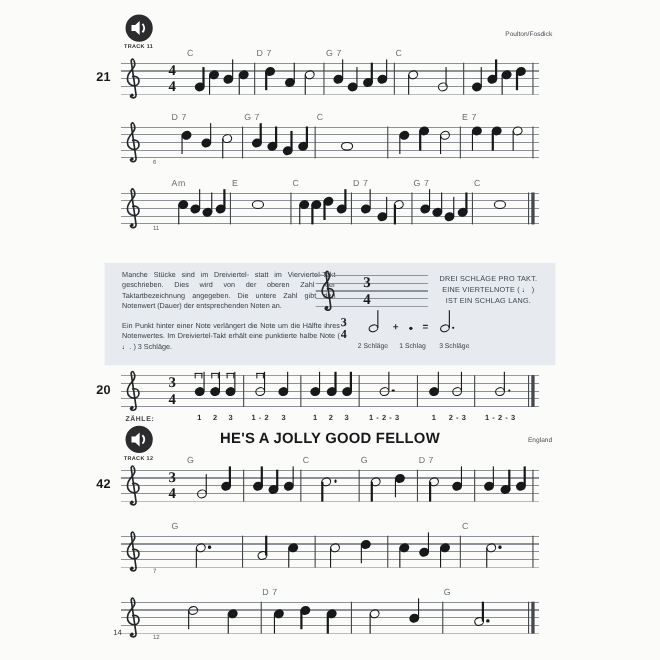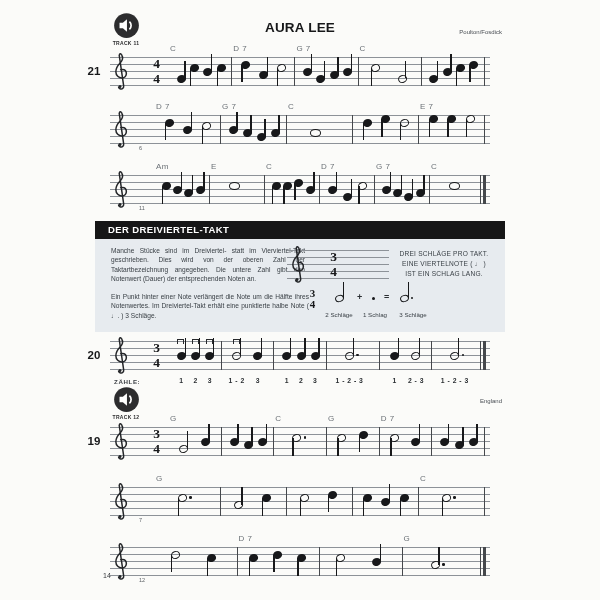"AURA LEE" div.song-title { html: <div>AURA LEE</div> -> none }
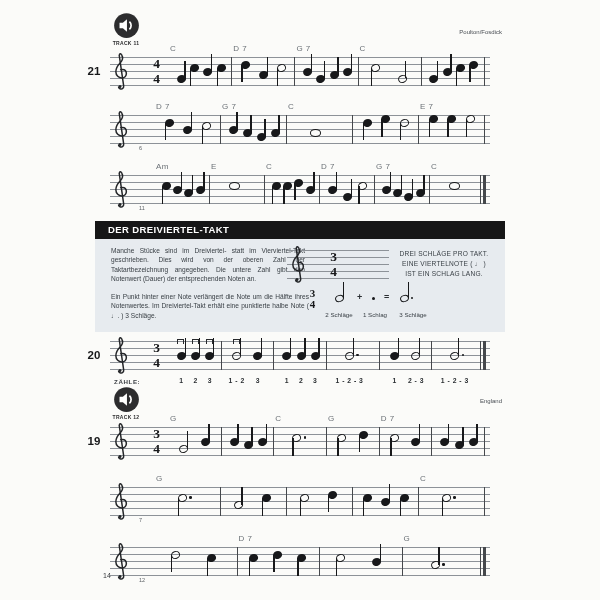"DER DREIVIERTEL-TAKT" div.banner { html: <div>DER DREIVIERTEL-TAKT</div> -> none }
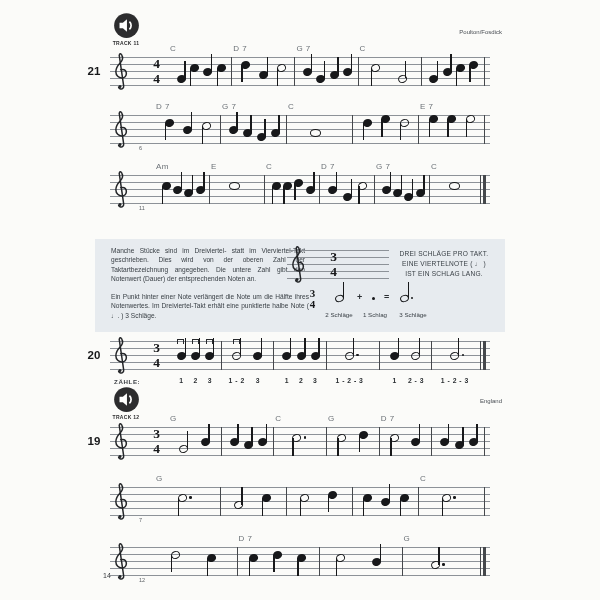"HE'S A JOLLY GOOD FELLOW" div.song-title { html: none -> <div>HE'S A JOLLY GOOD FELLOW</div> }
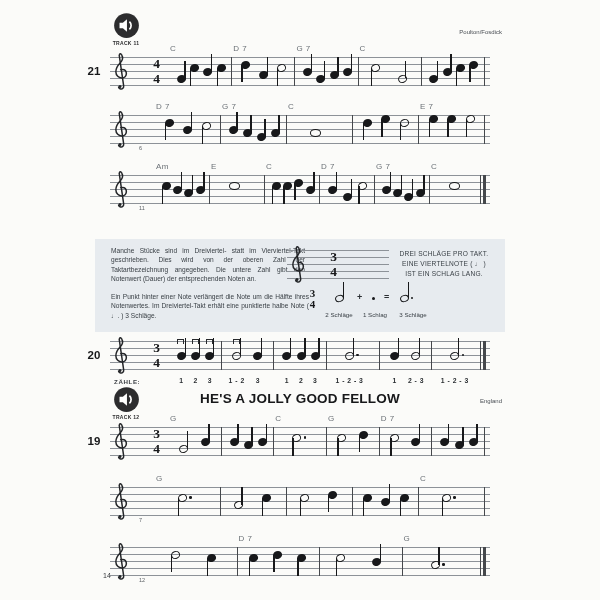"19" div.exnum { text: 19 -> 42 }
